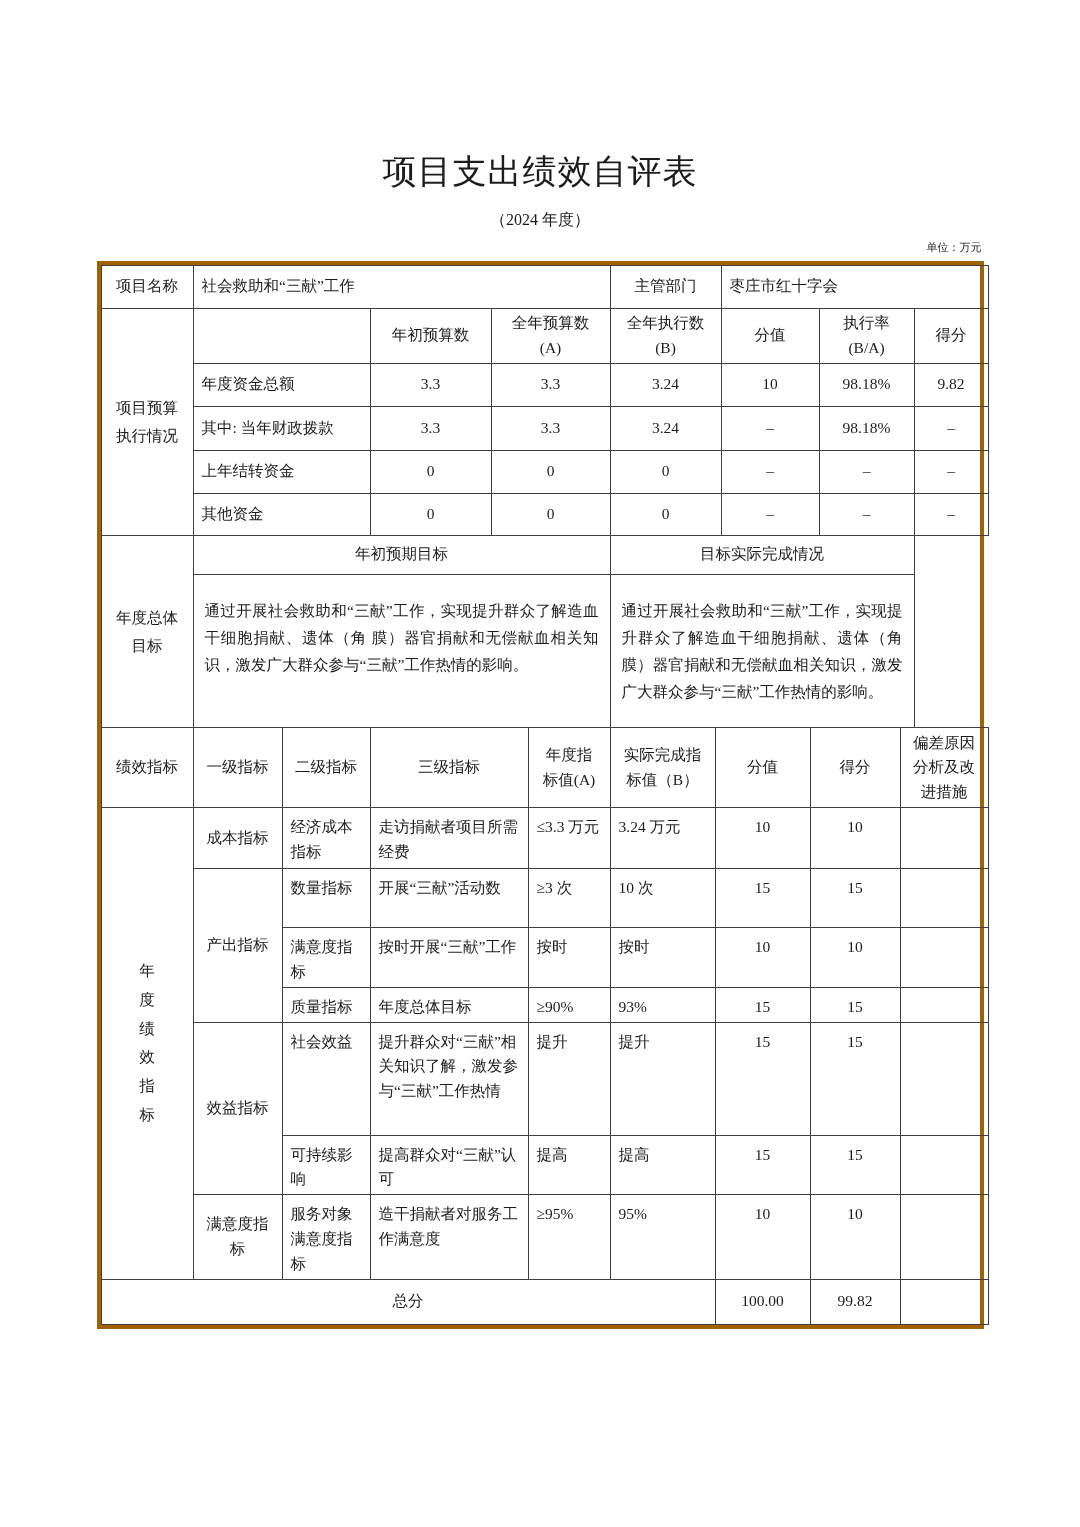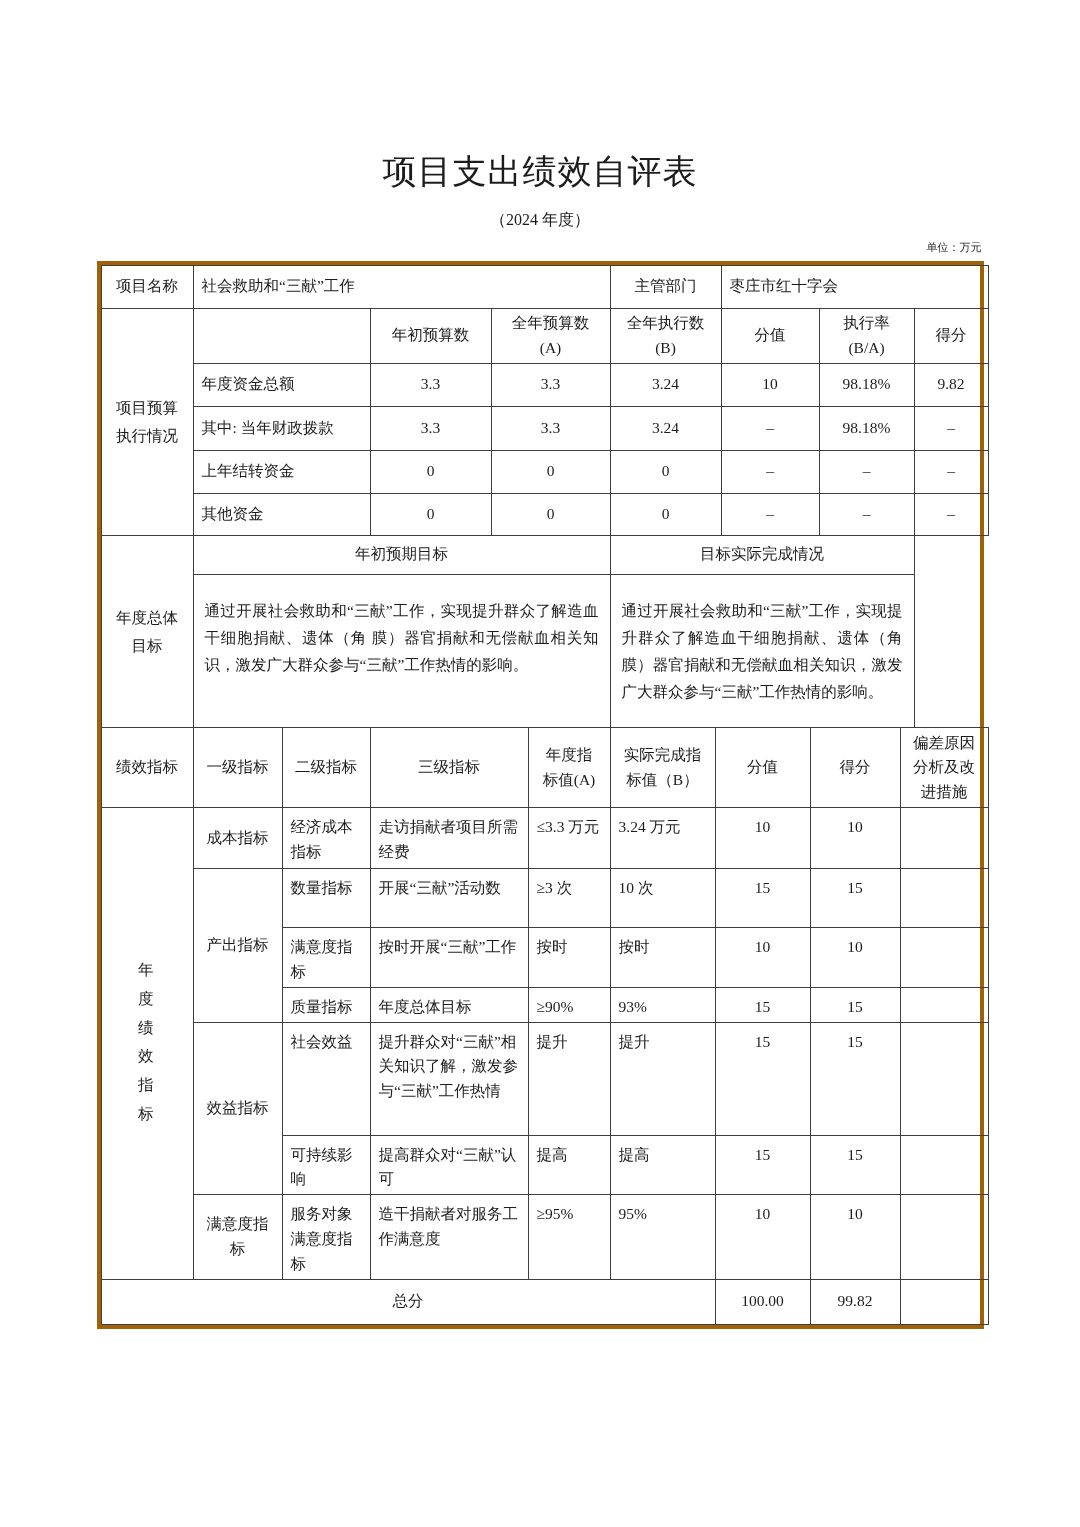"年度绩效指标" .vstack { font-family: Liberation Mono, monospace -> none; text-align: left -> center }
